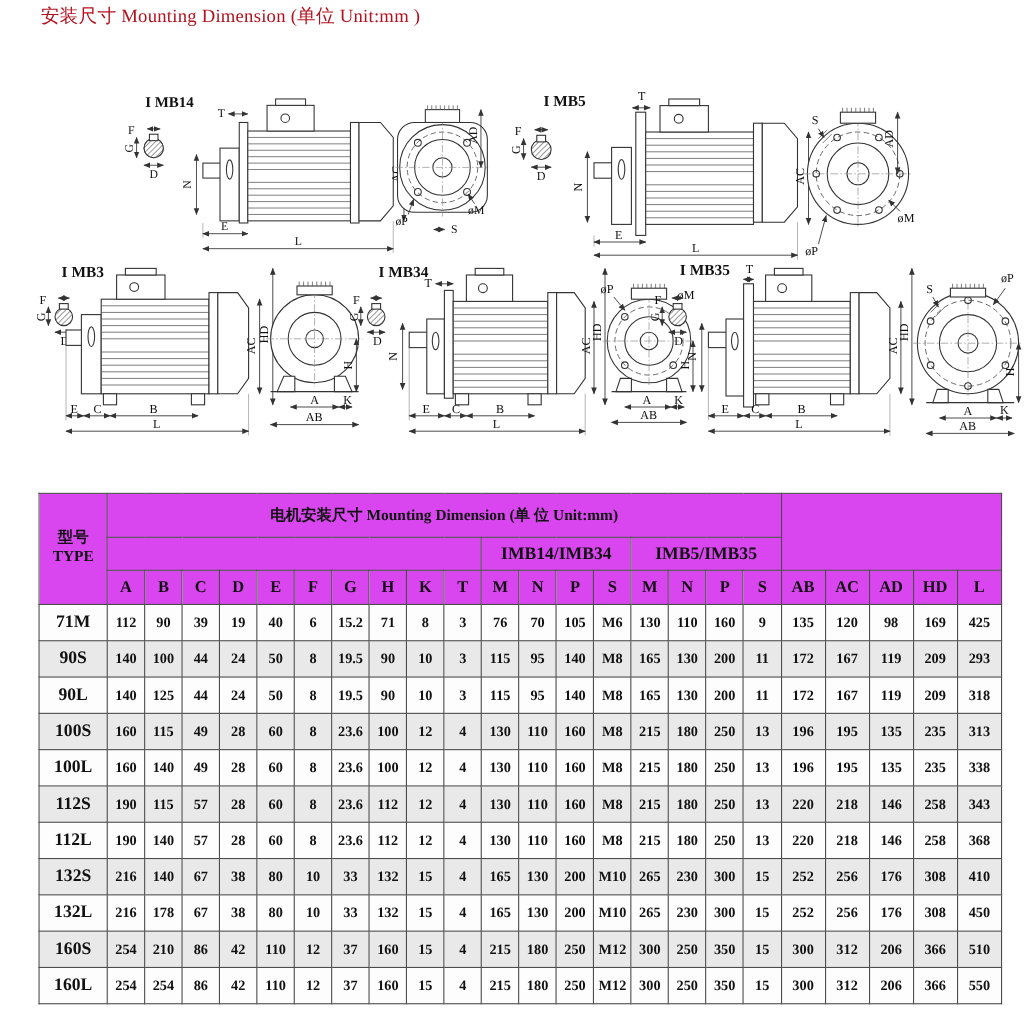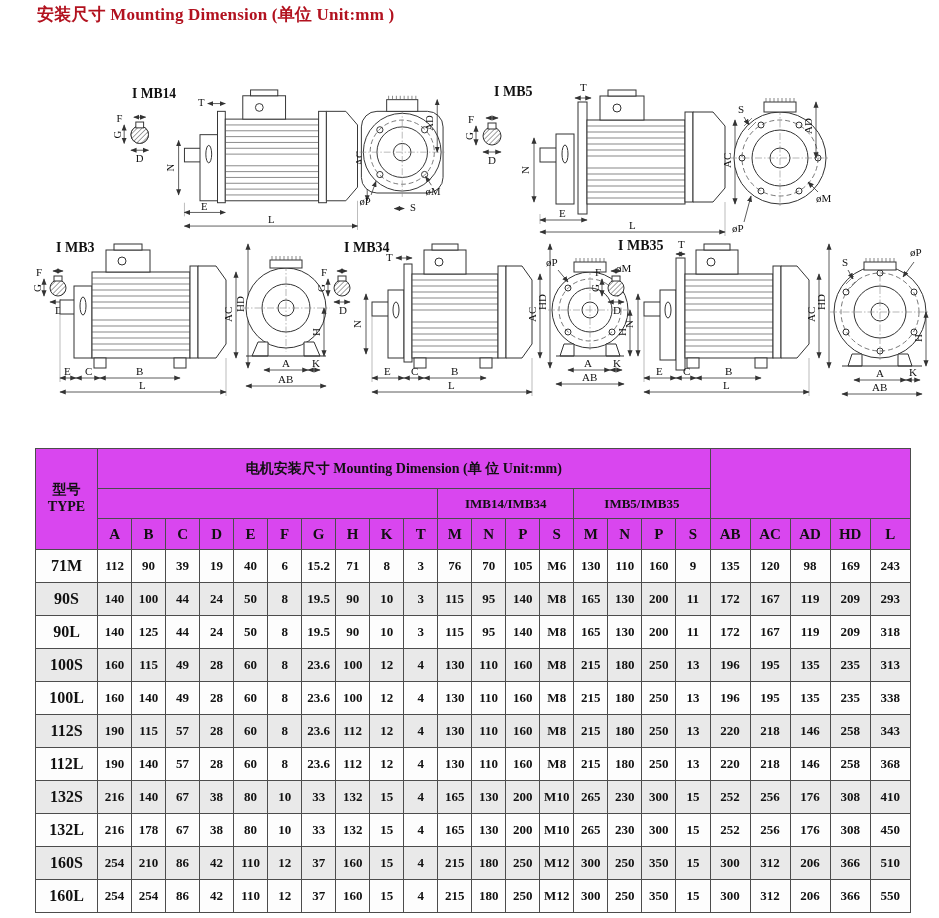"安装尺寸 Mounting Dimension (单位 Unit:mm" .page-title { font-weight: bold -> normal }
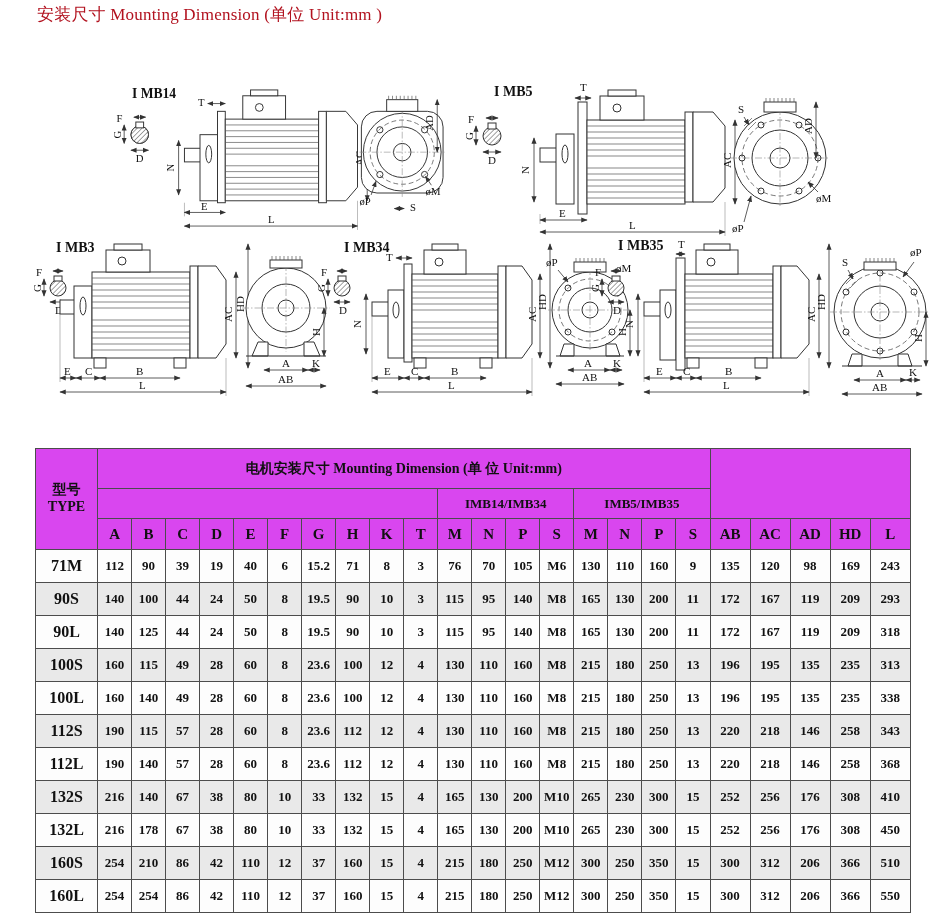"IMB14/IMB34" .dimtab .grp { font-size: 13px -> 16px }
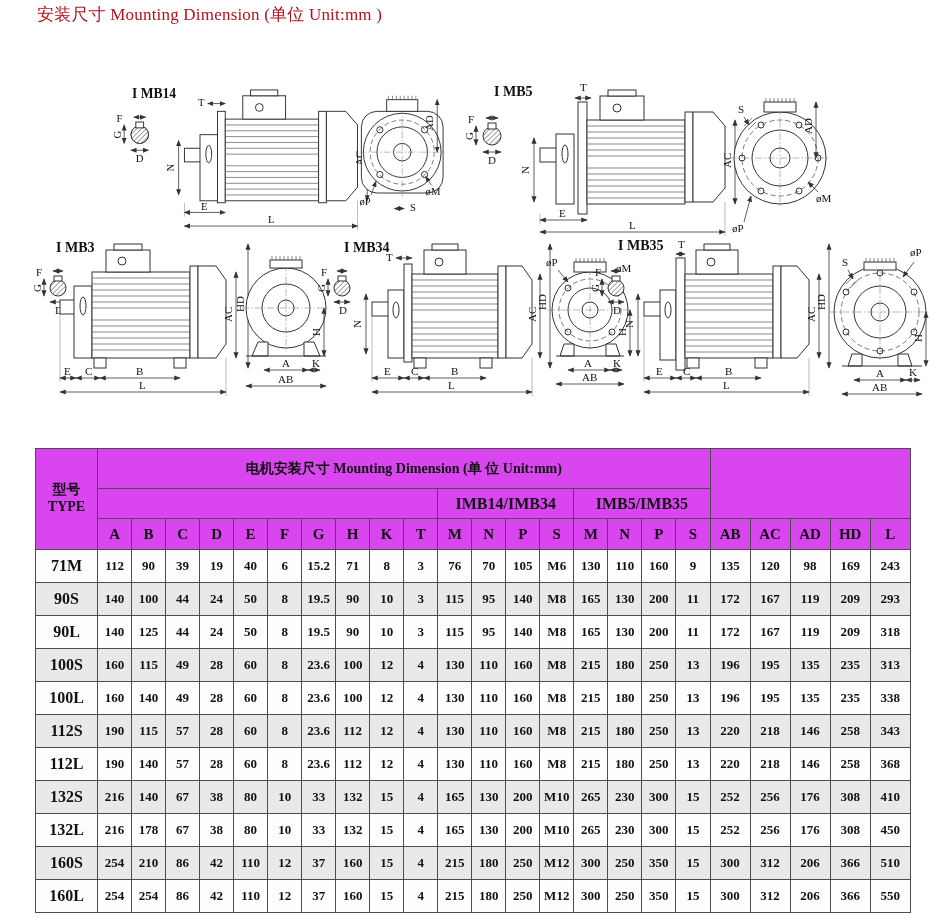"243" td { text: 243 -> 425 }
